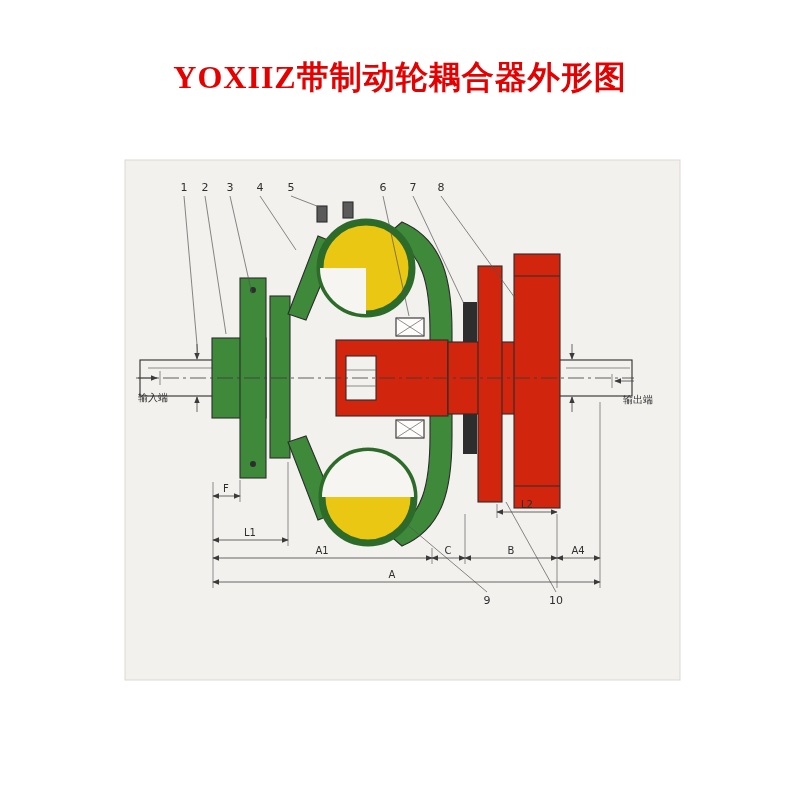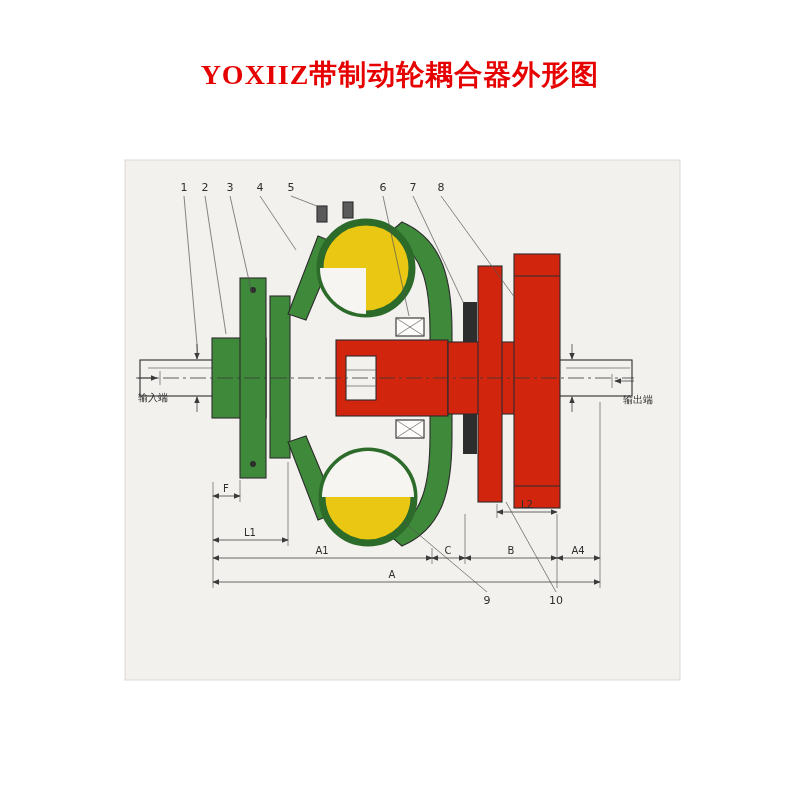"YOXIIZ带制动轮耦合器外形图" .title { font-size: 28px -> 32px }
